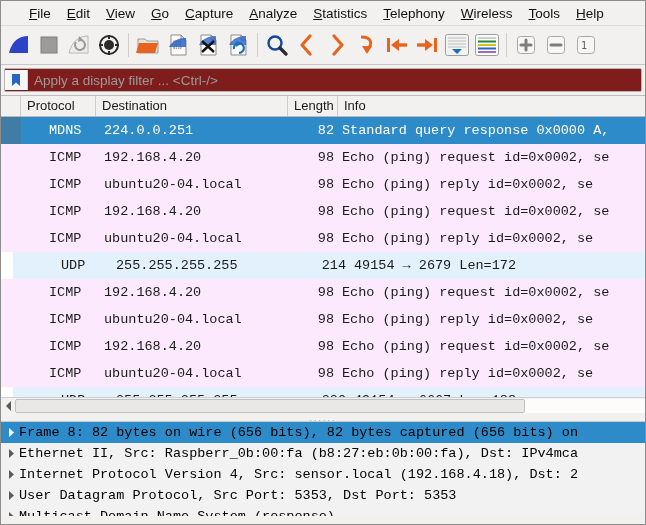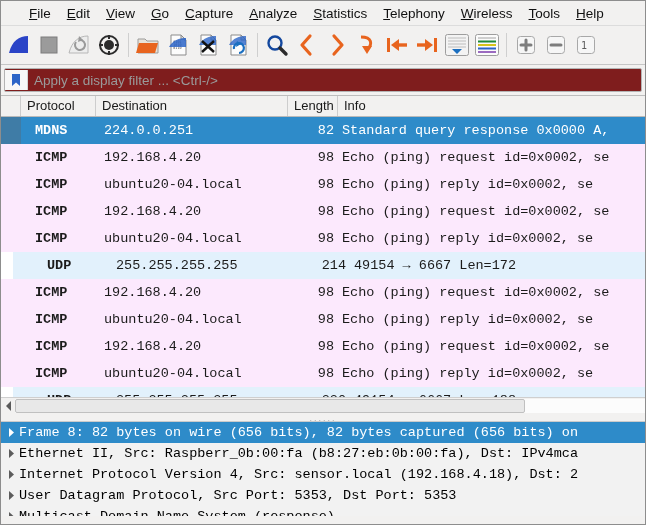"MDNS" .cell.c1 { font-weight: bold -> none; padding-left: 14px -> 28px }
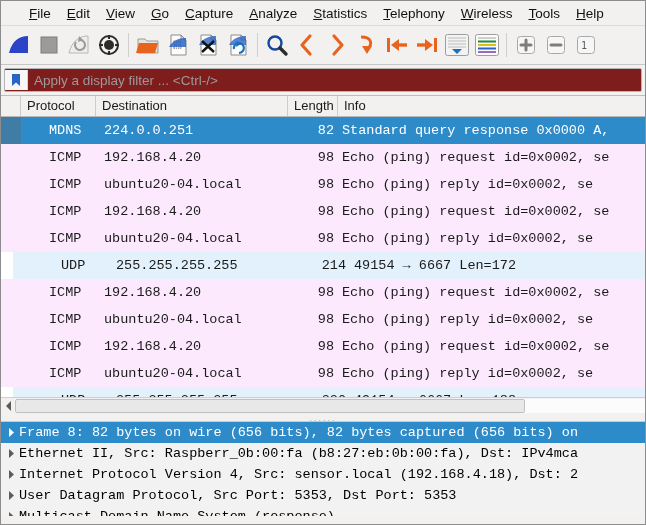"49154 → 6667 Len=172" div.cell { text: 6667 -> 2679 }
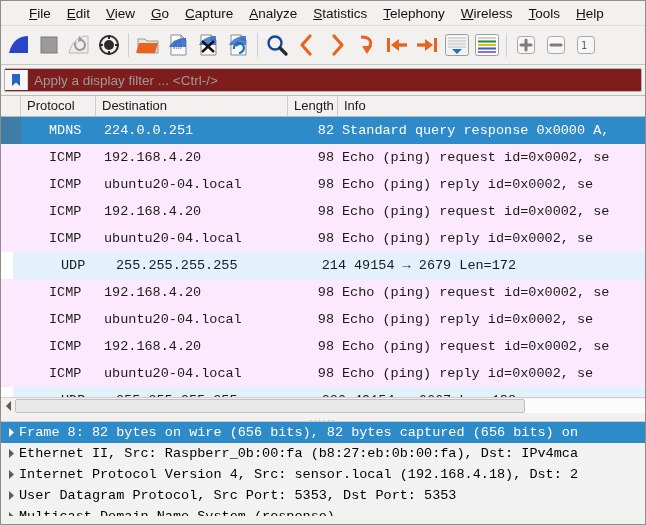"Frame 8: 82 bytes on" .drow.sel { color: #ffffff -> #000000 }
